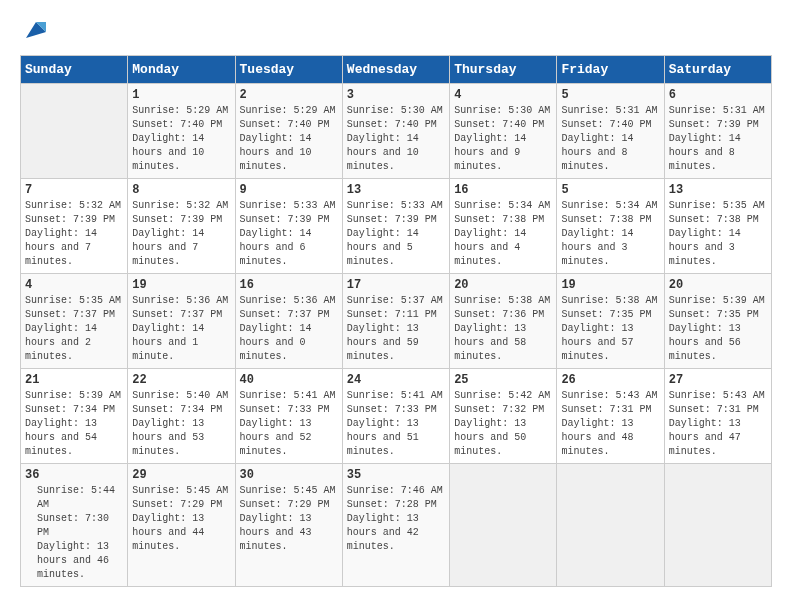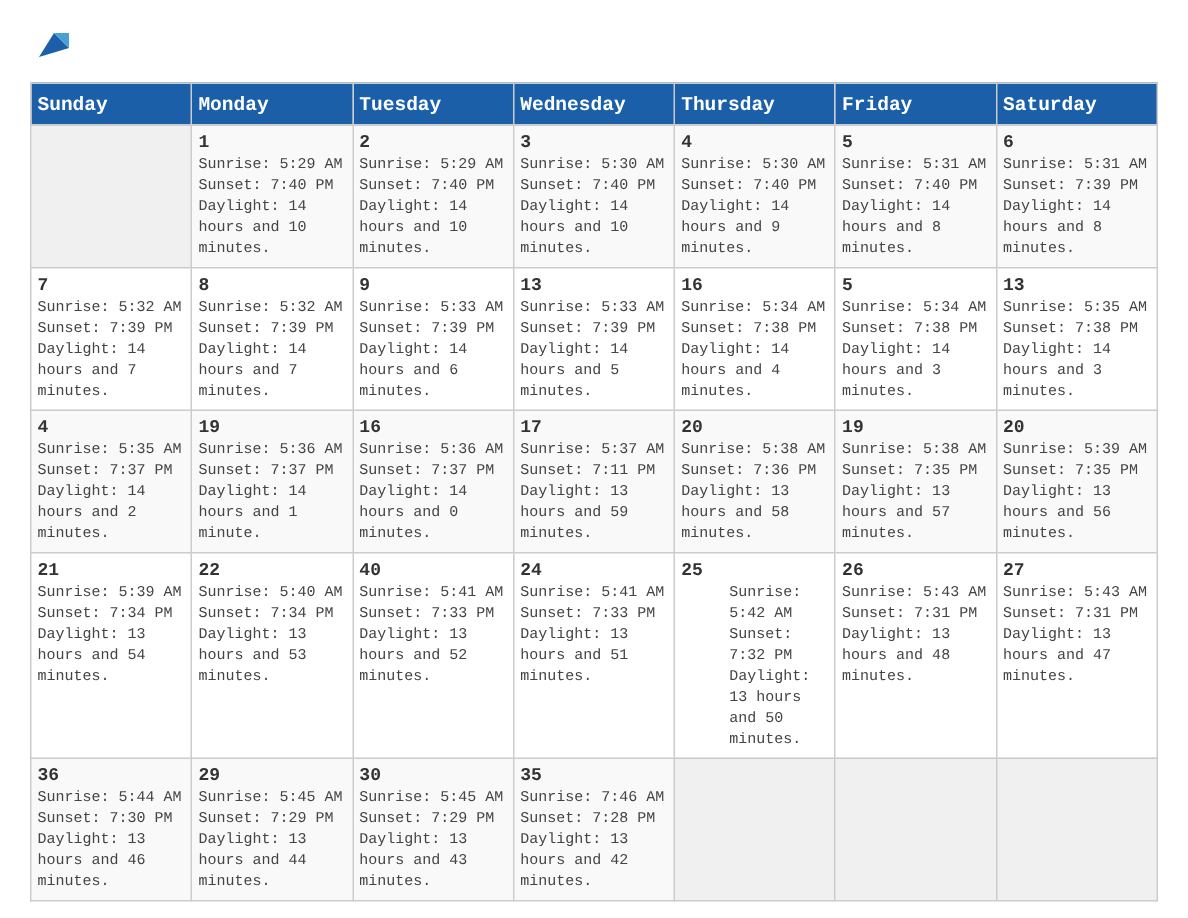"Sunrise: 5:42 AM" div.day-info { margin-left: 32px -> none }
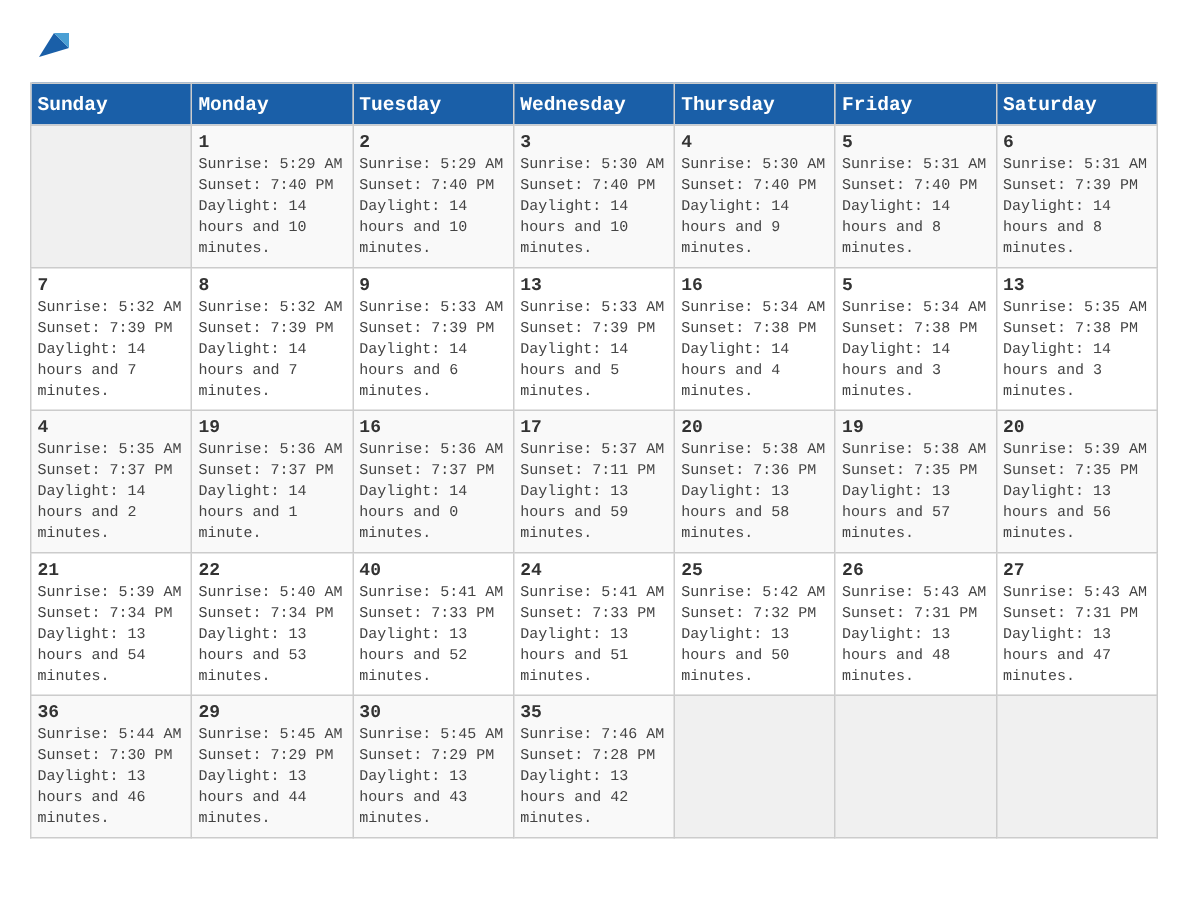"Sunrise: 5:44 AM" div.day-info { margin-left: none -> 12px }
